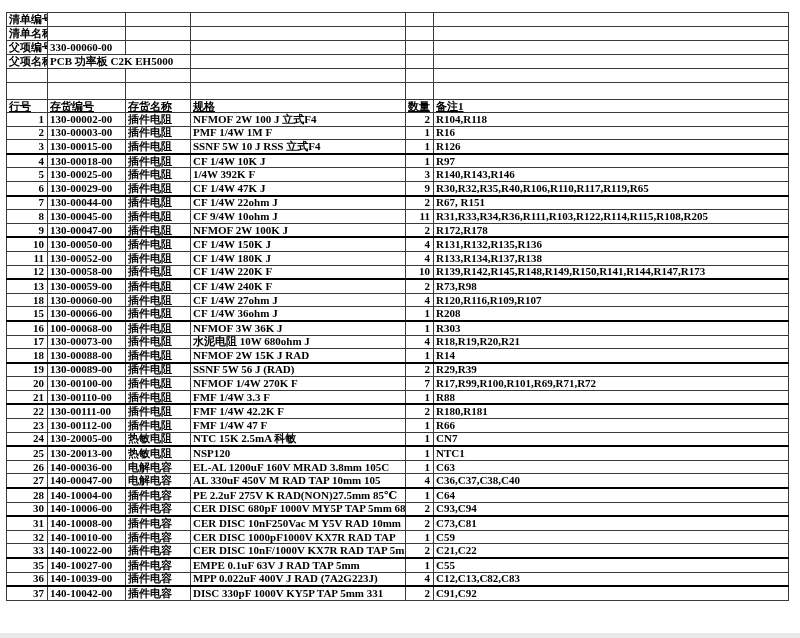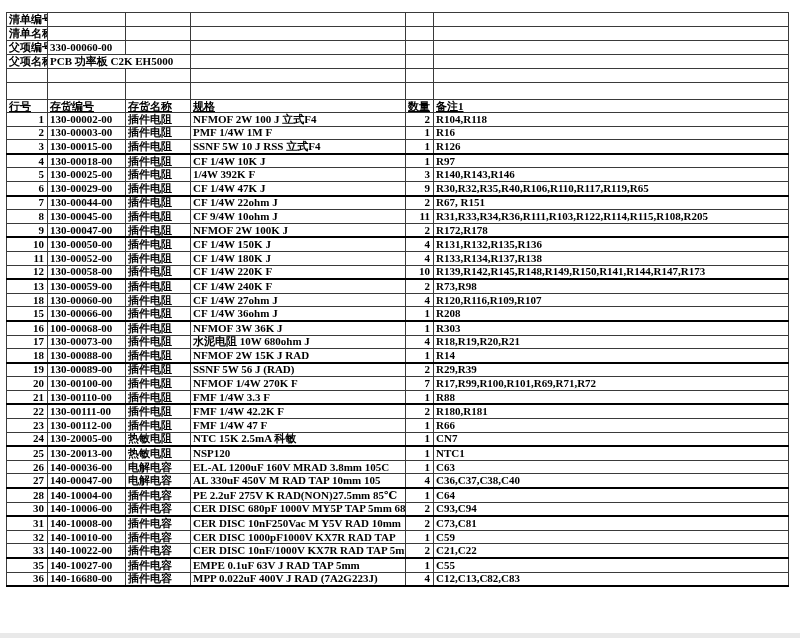"140-16680-00" td { text: 140-16680-00 -> 140-10039-00 }
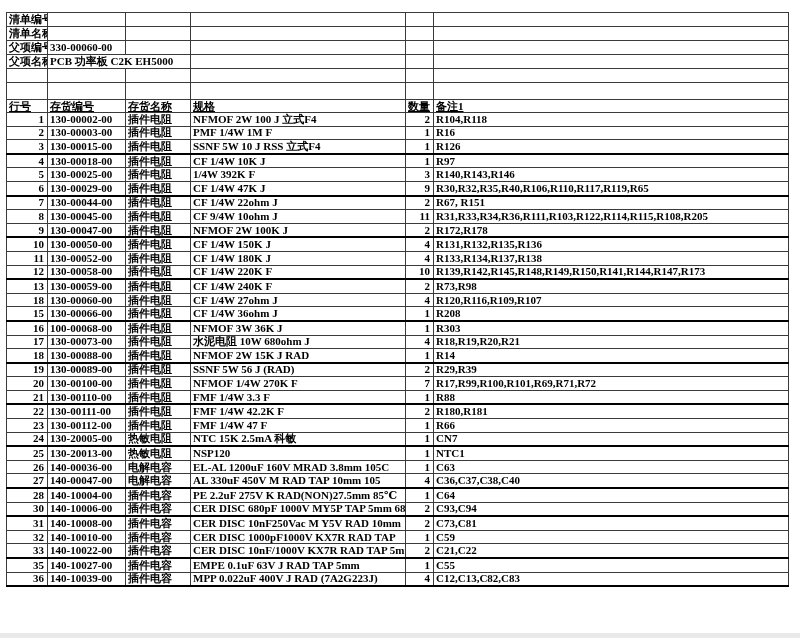"37" tr.data-row { html: none -> <tr> <td>37</td> <td>140-10042-00</td> <td>插件电容</td> <td>DISC 330pF 1000V KY5P TAP 5mm 331</td> <td>2</td> <td>C91,C92</td> </tr> }
